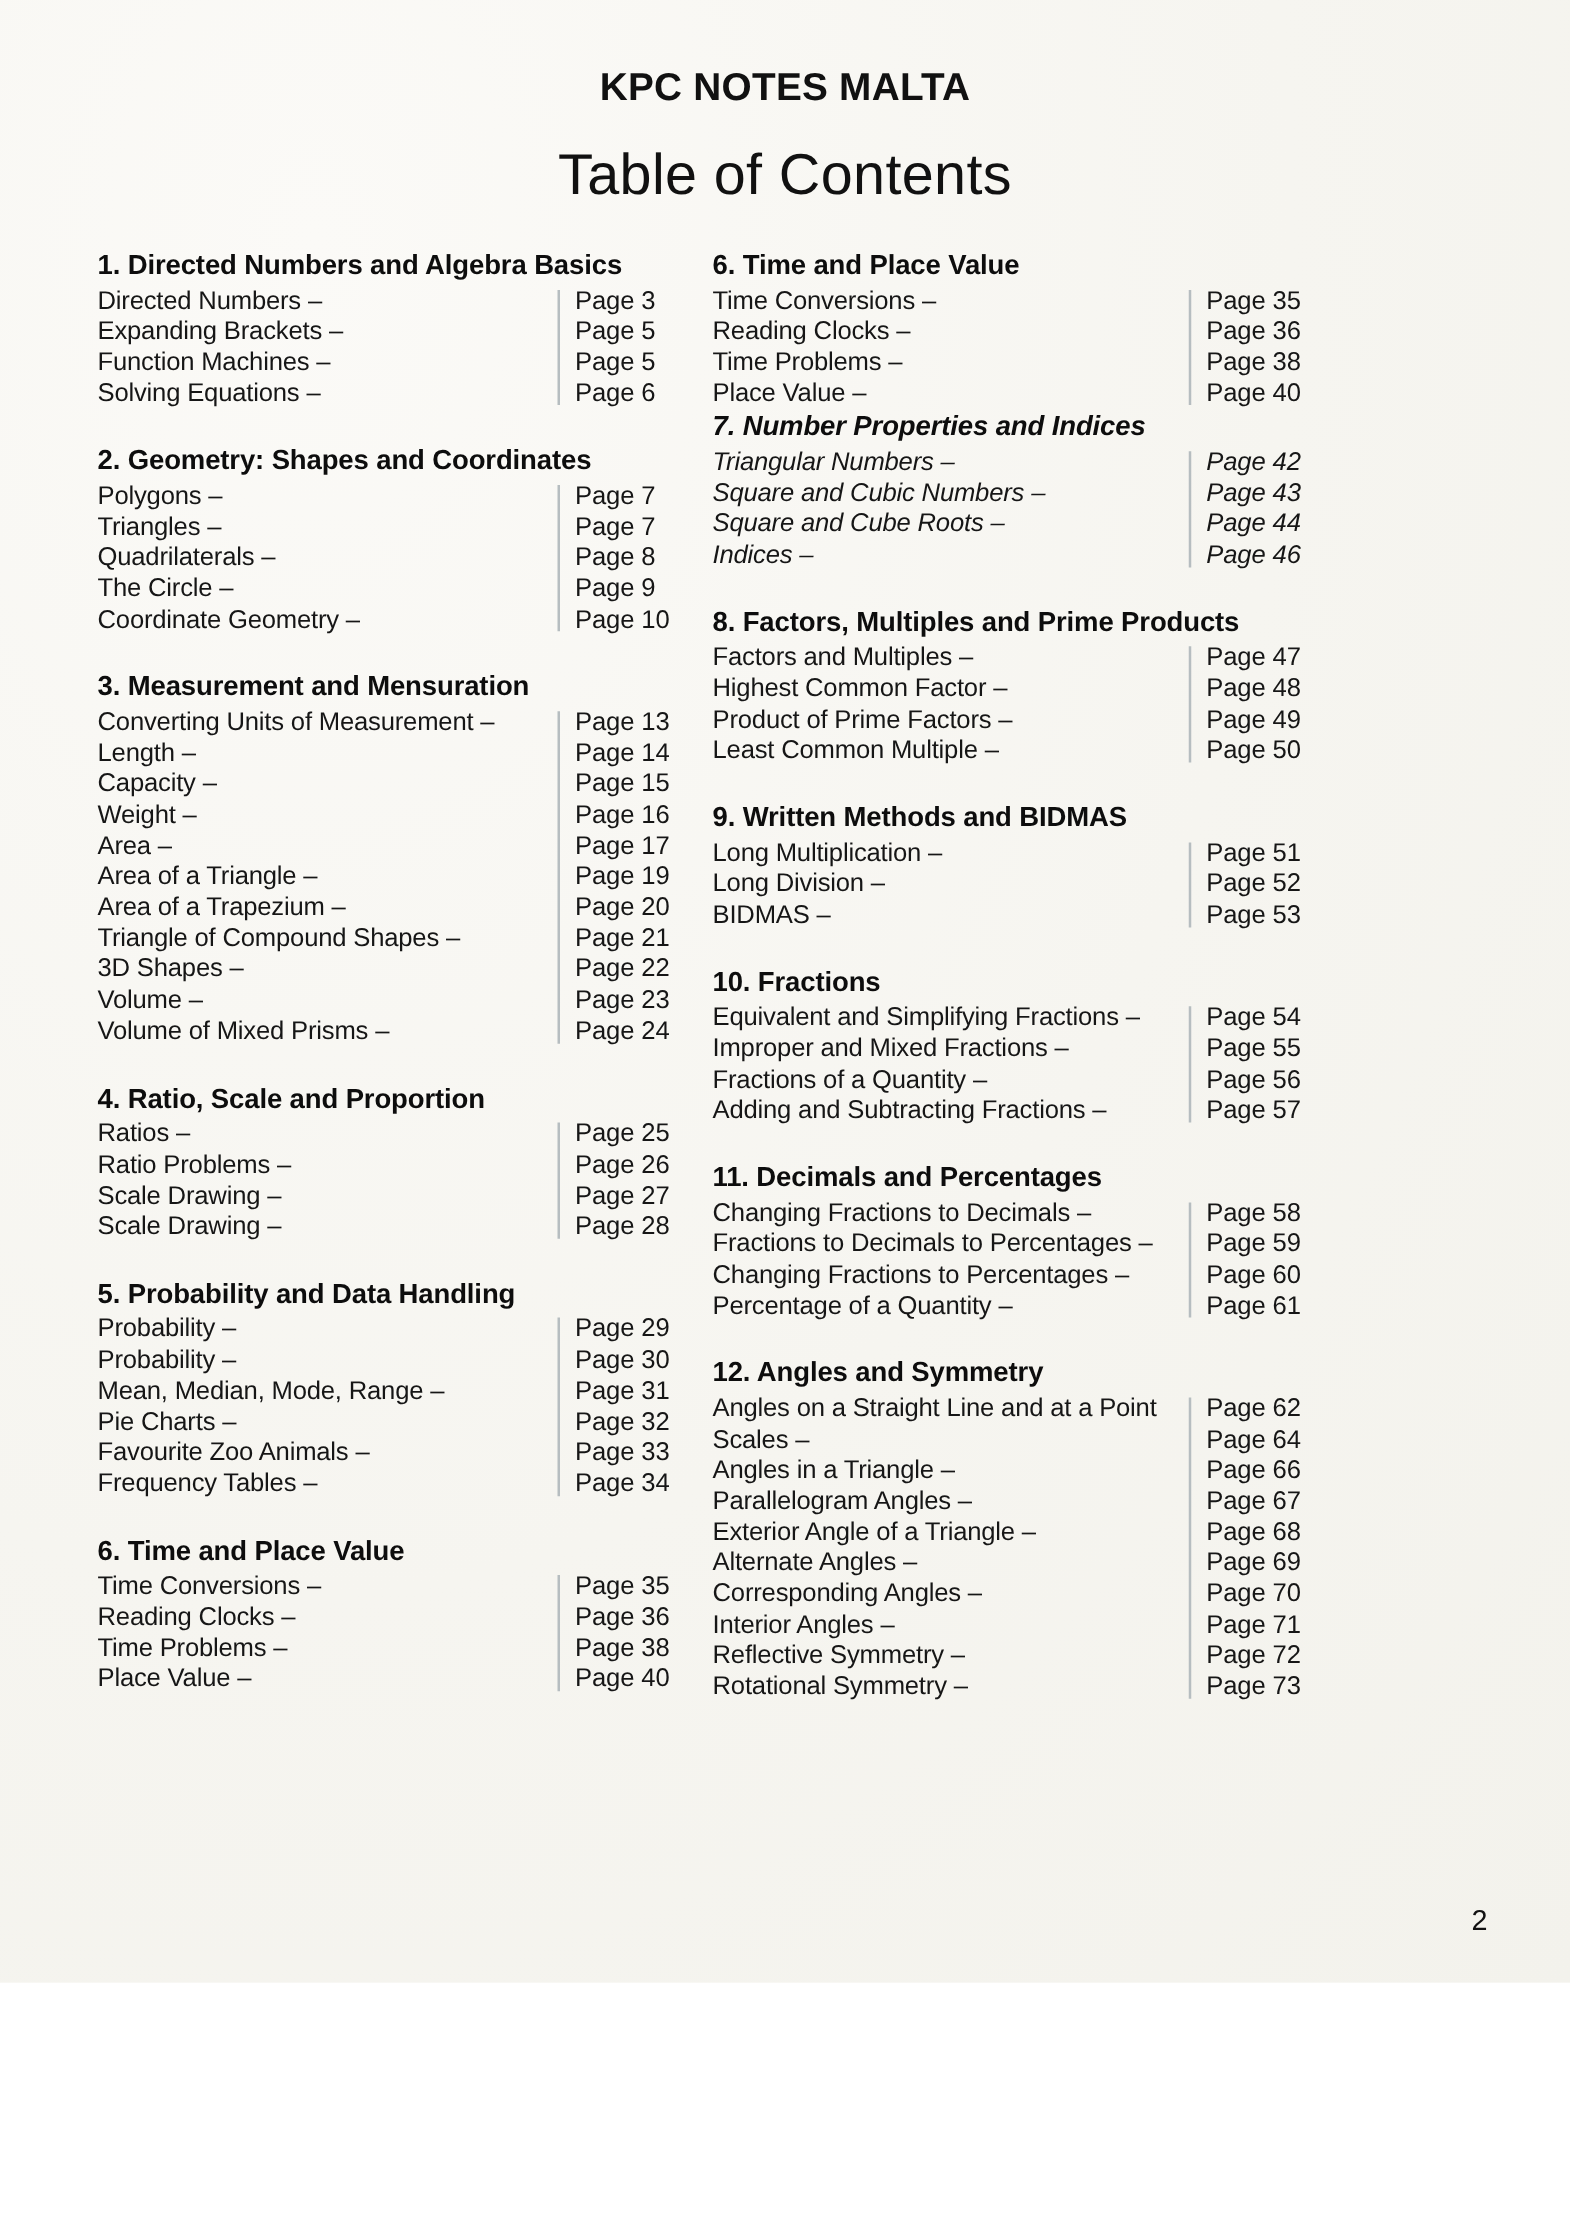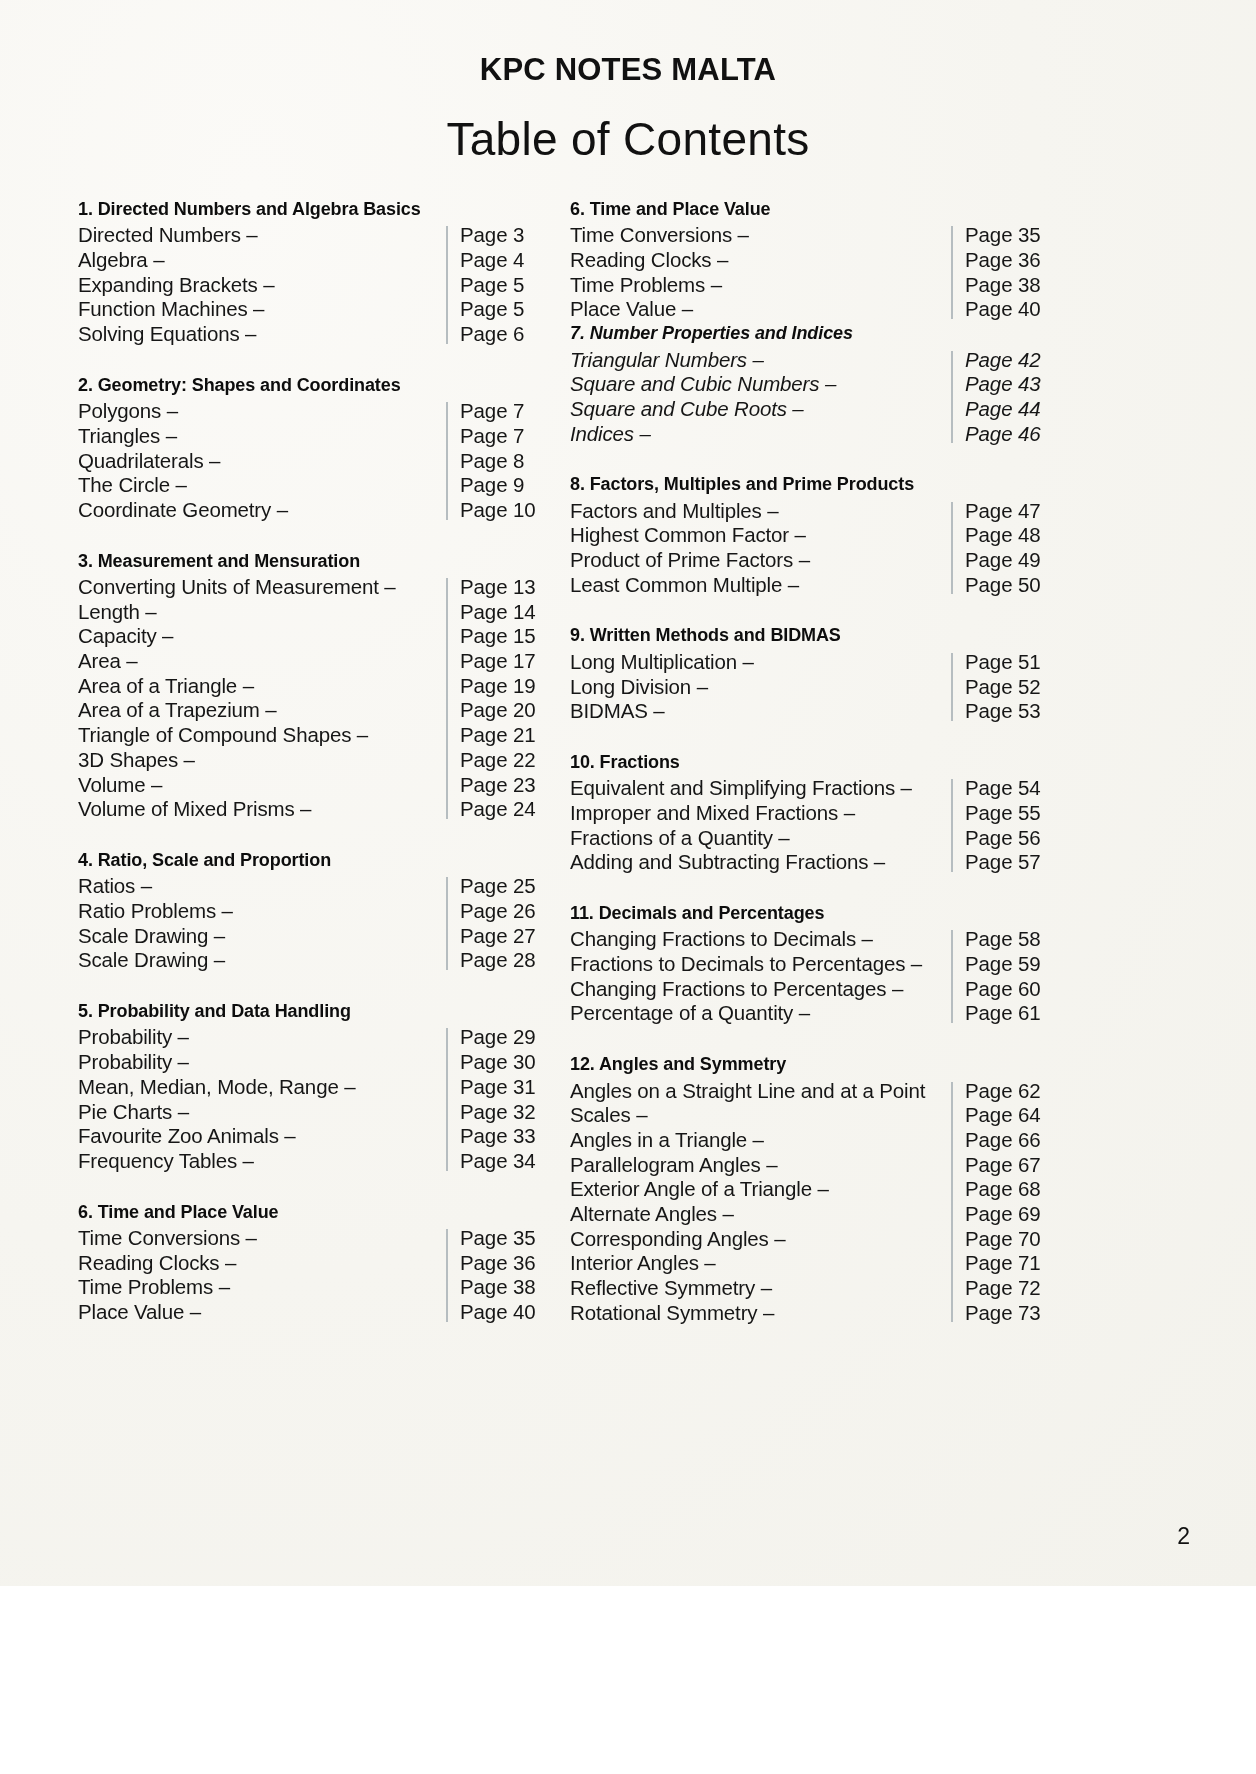"1. Directed Numbers and Algebra" .section-title { font-size: 18px -> 22px }
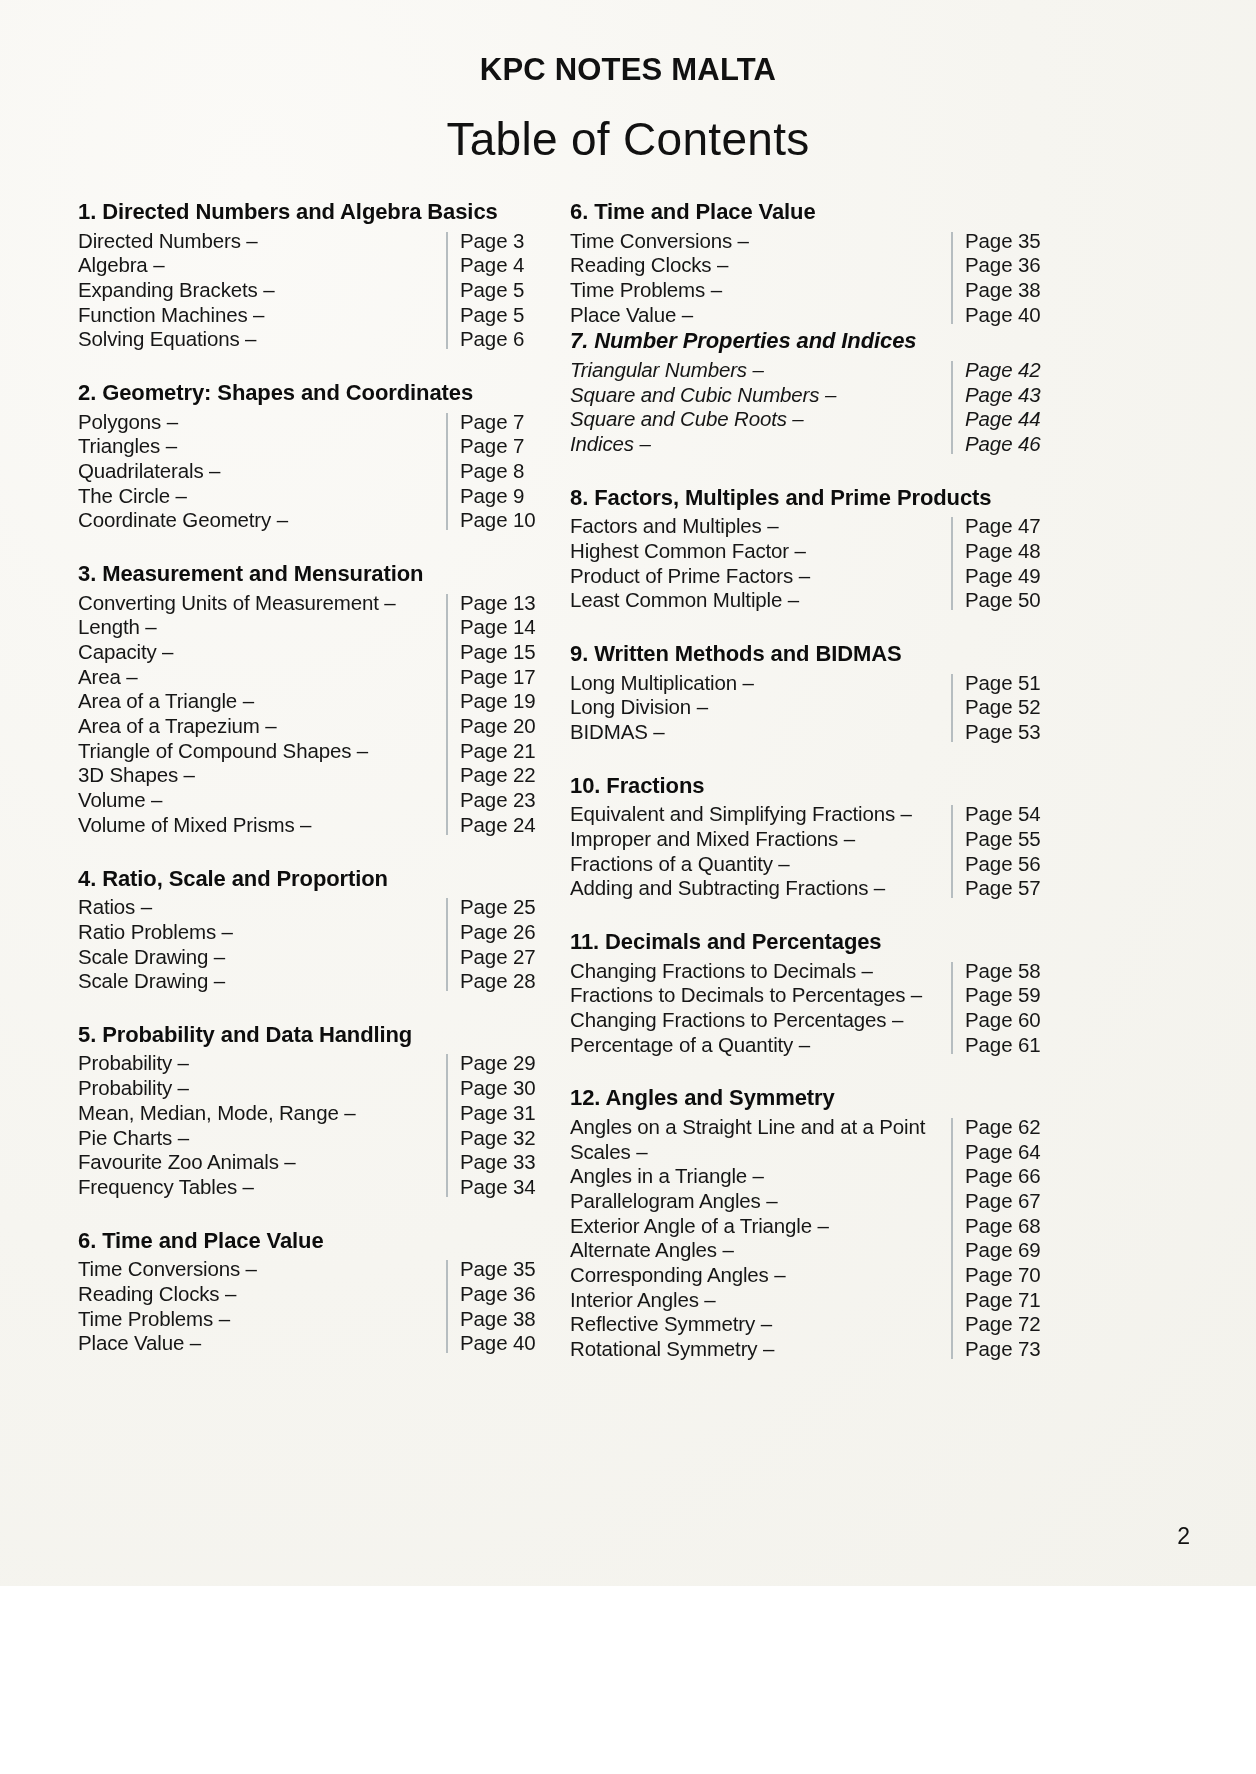"Algebra –" div.entry-row { html: <div><span>Algebra –</span><span>Page 4</span></div> -> none }
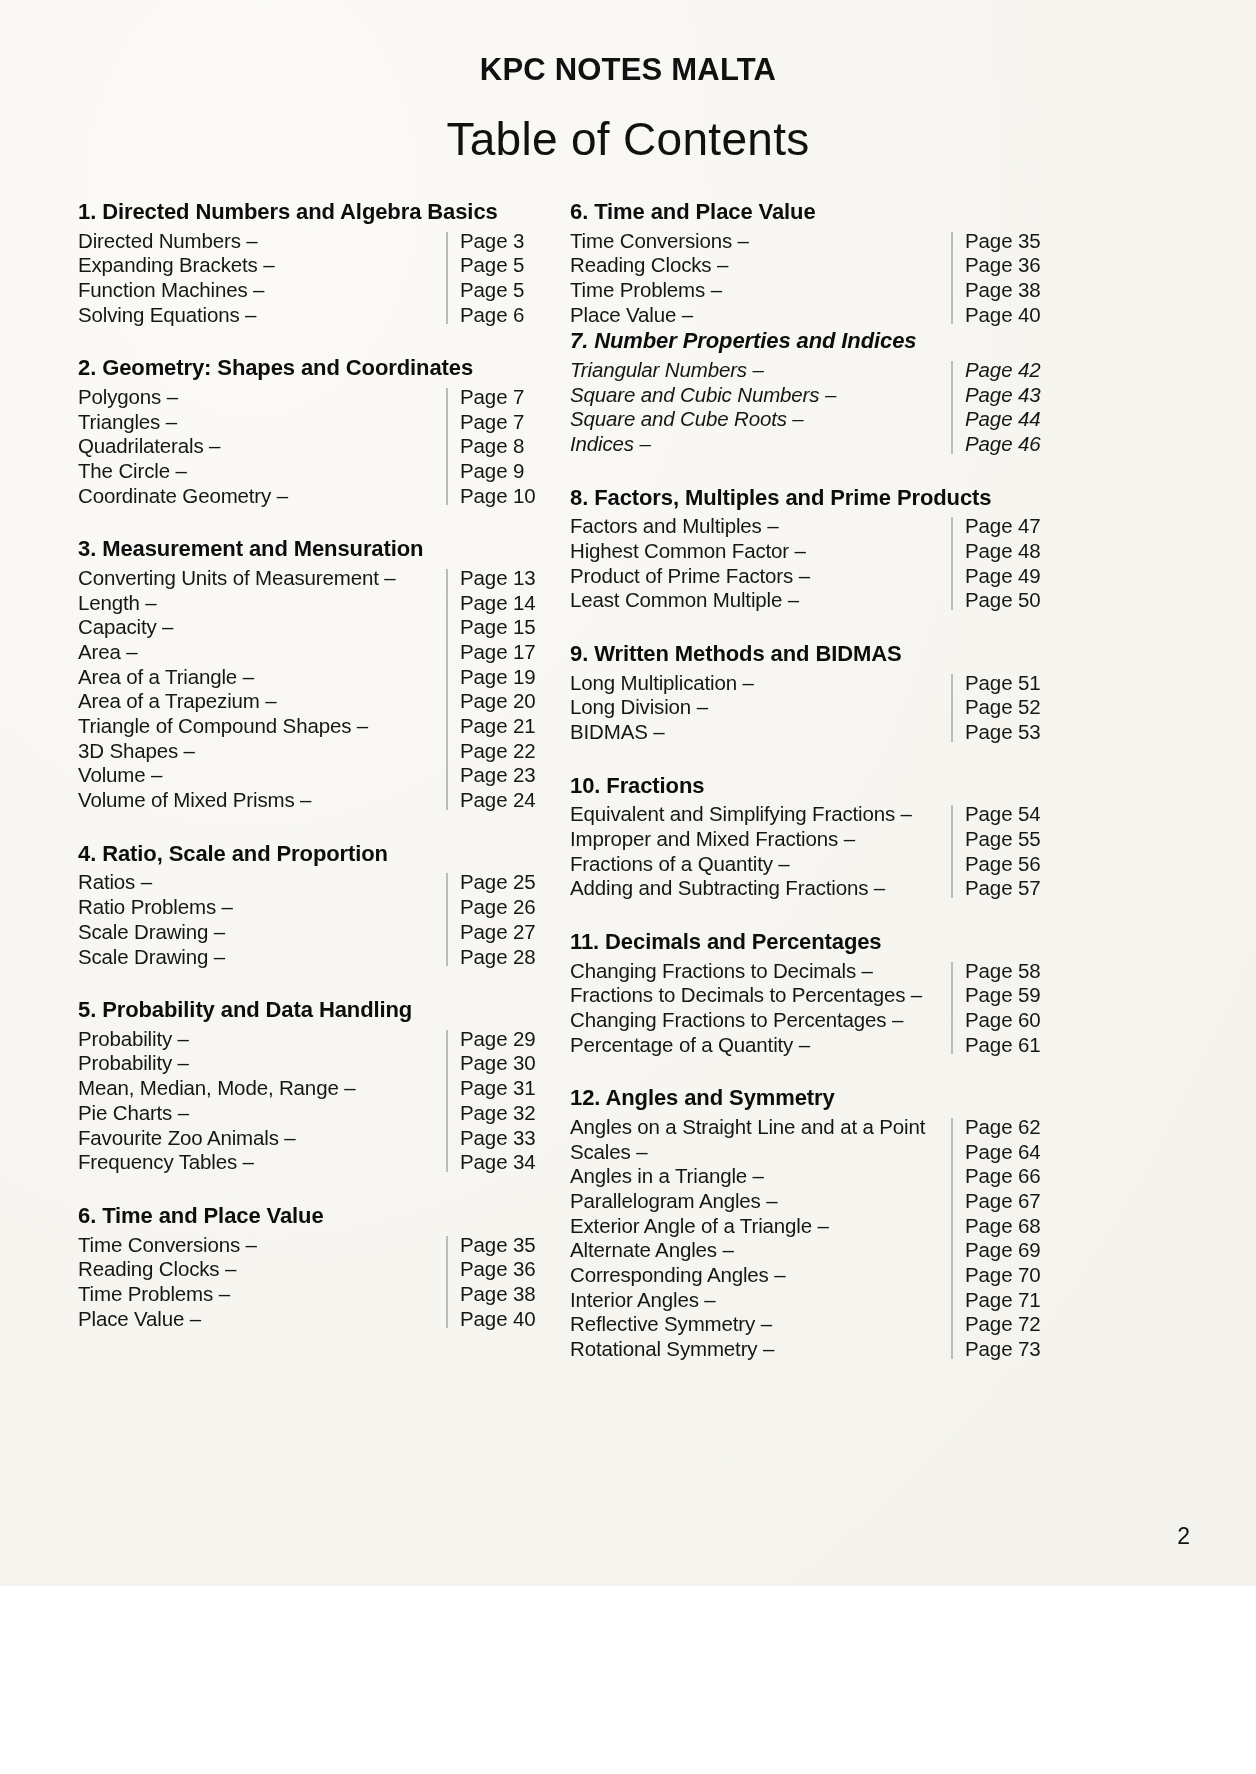"Weight –" div.entry-row { html: none -> <div><span>Weight –</span><span>Page 16</span></div> }
